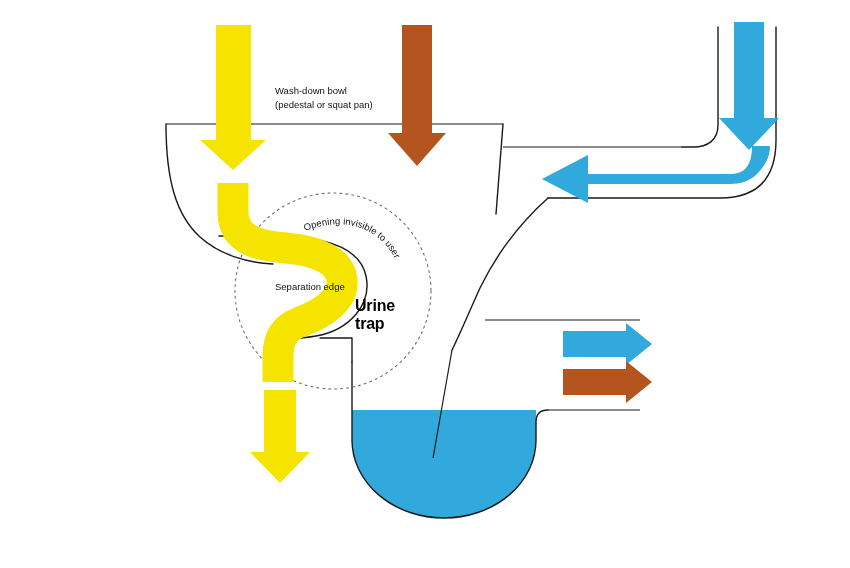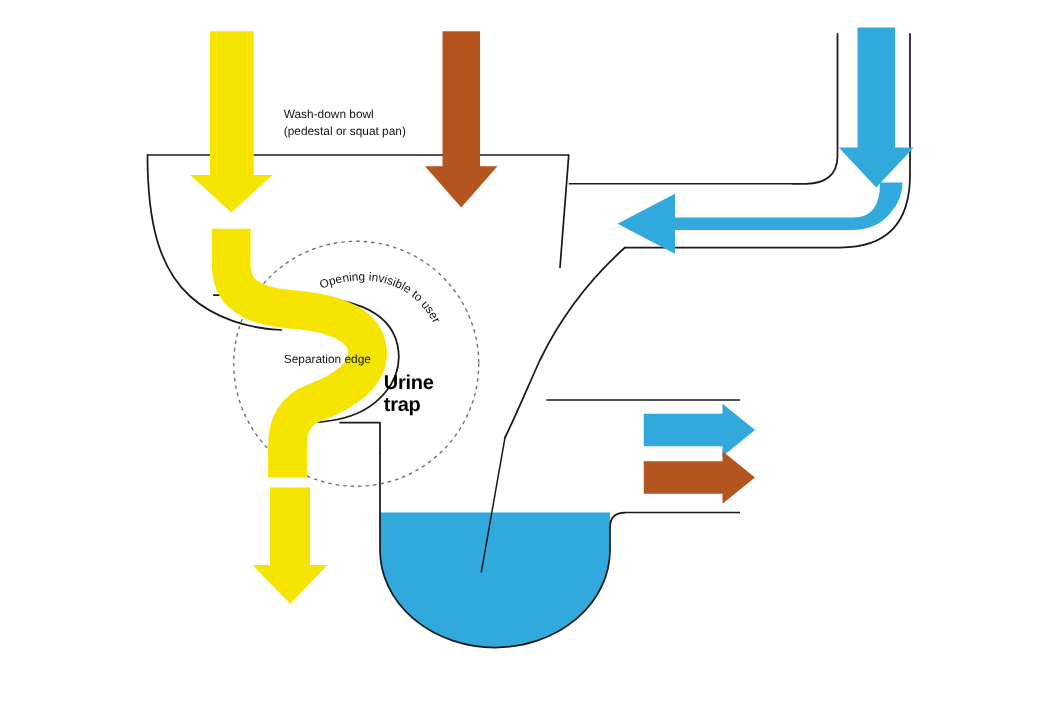"Wash-down bowl" #stage { margin-left: none -> 48px }
